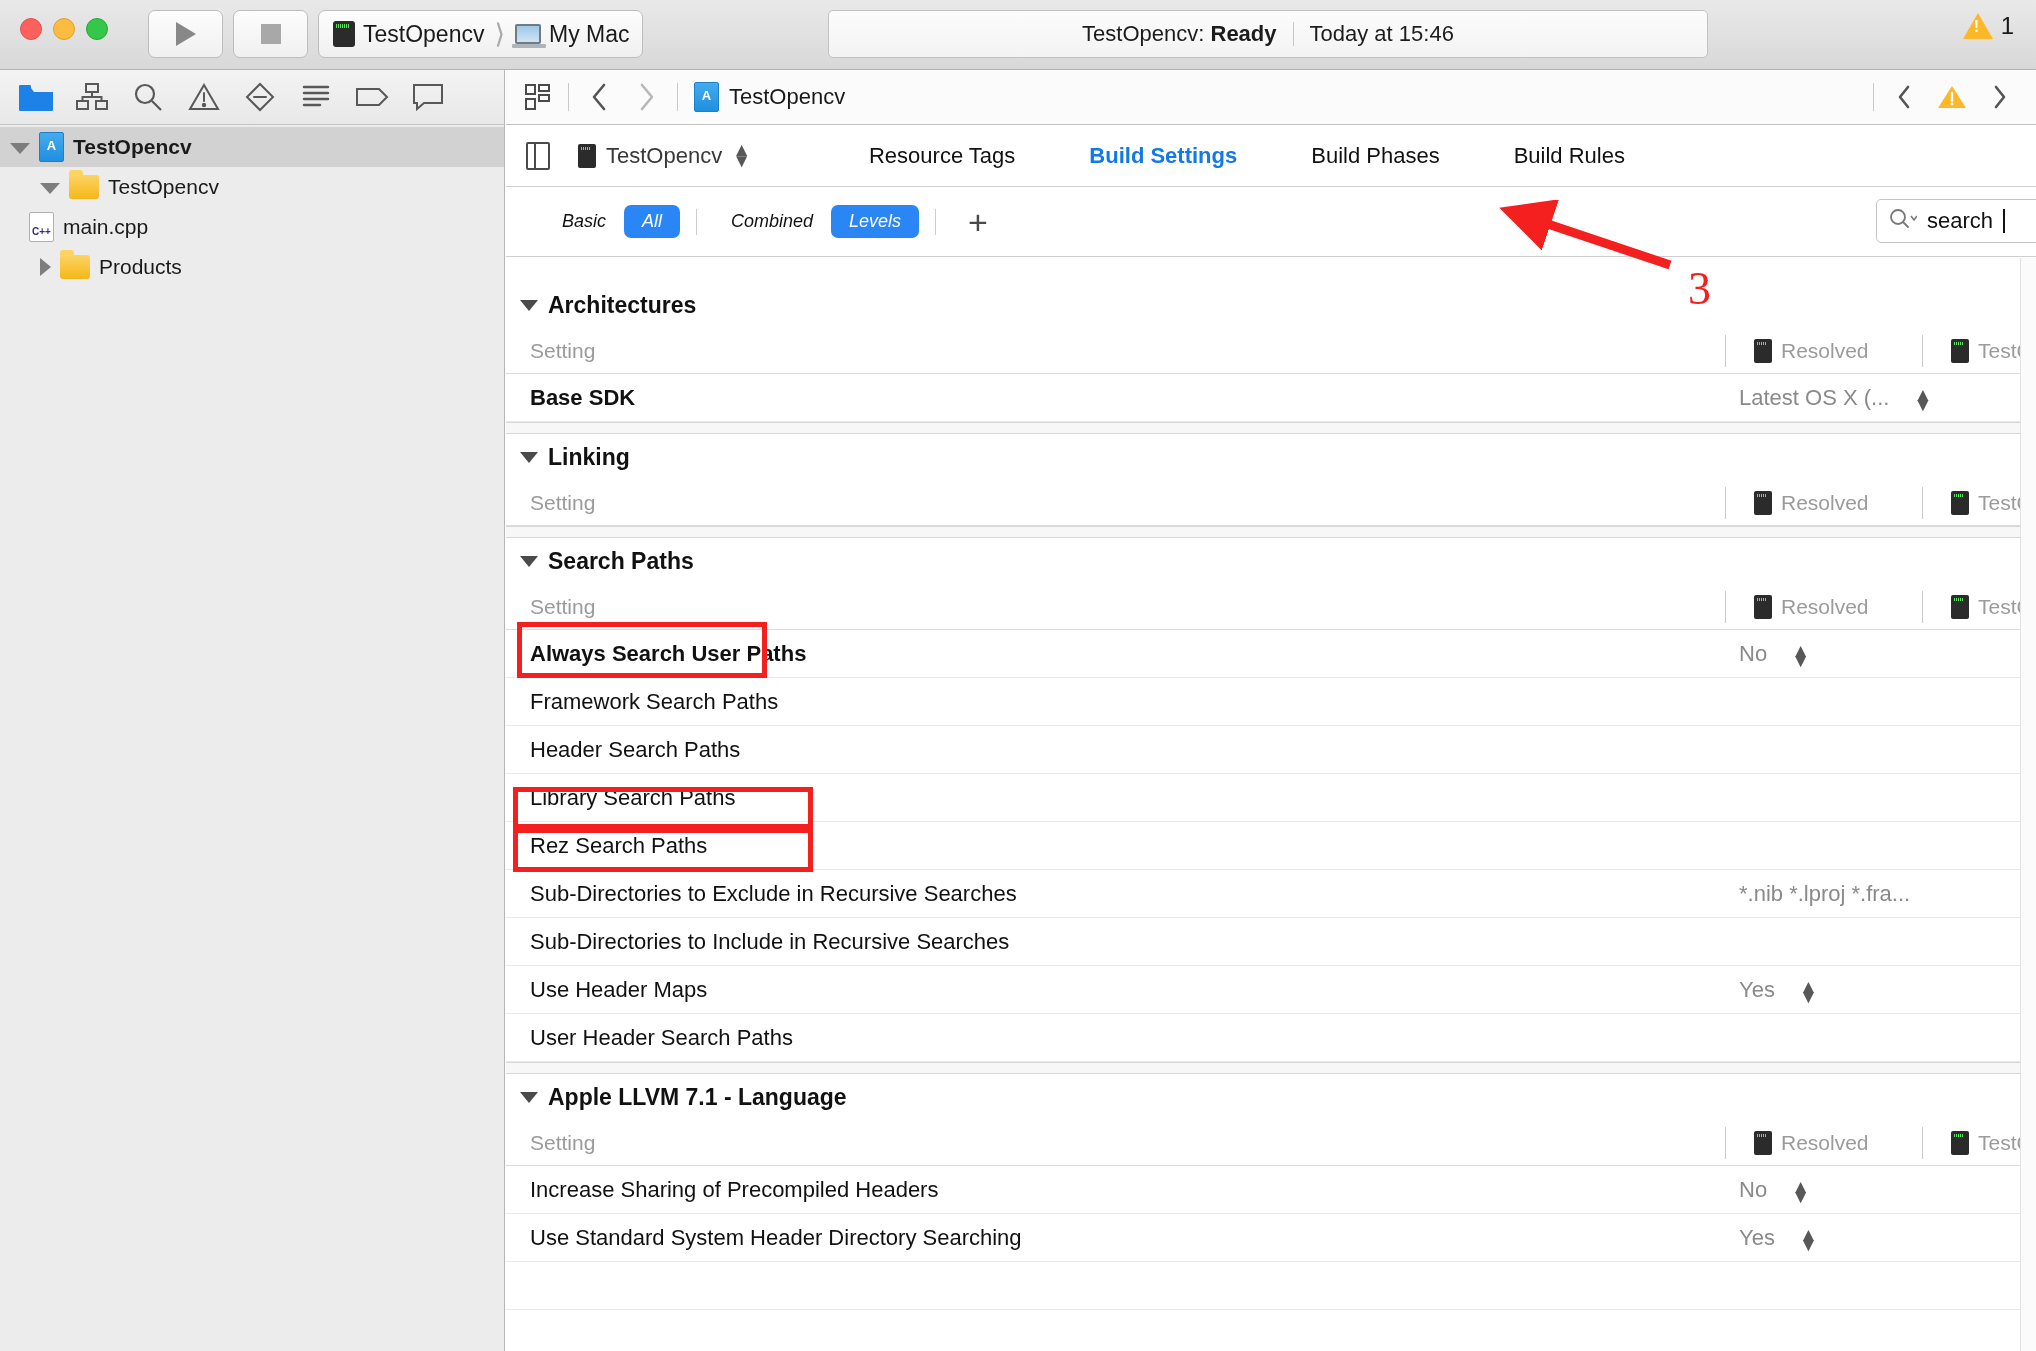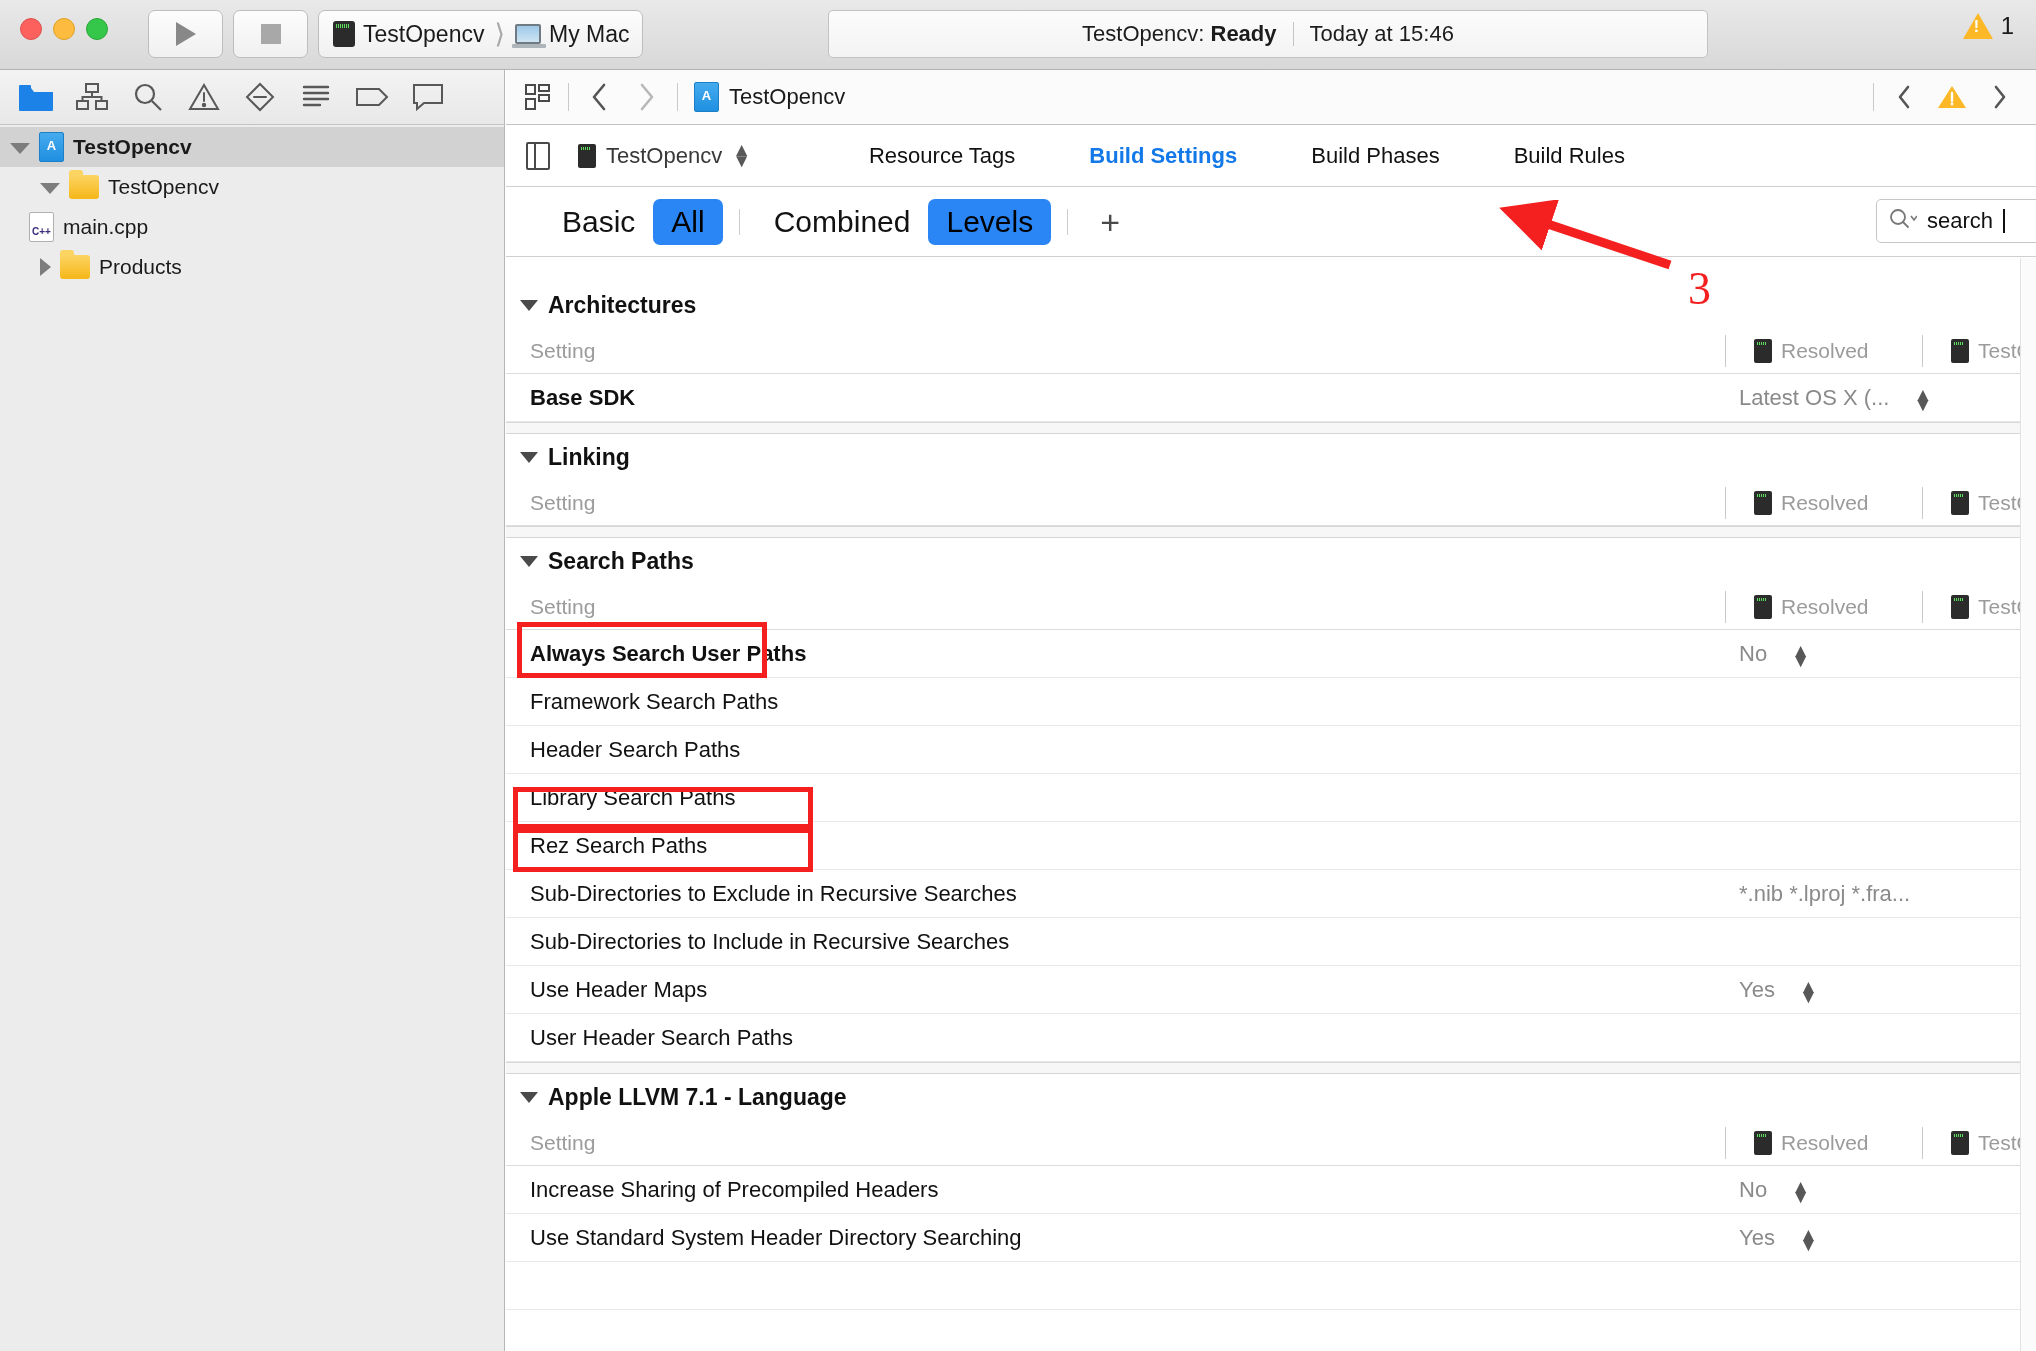"Basic" .fbtn { font-size: 30px -> 18px; font-style: none -> italic }
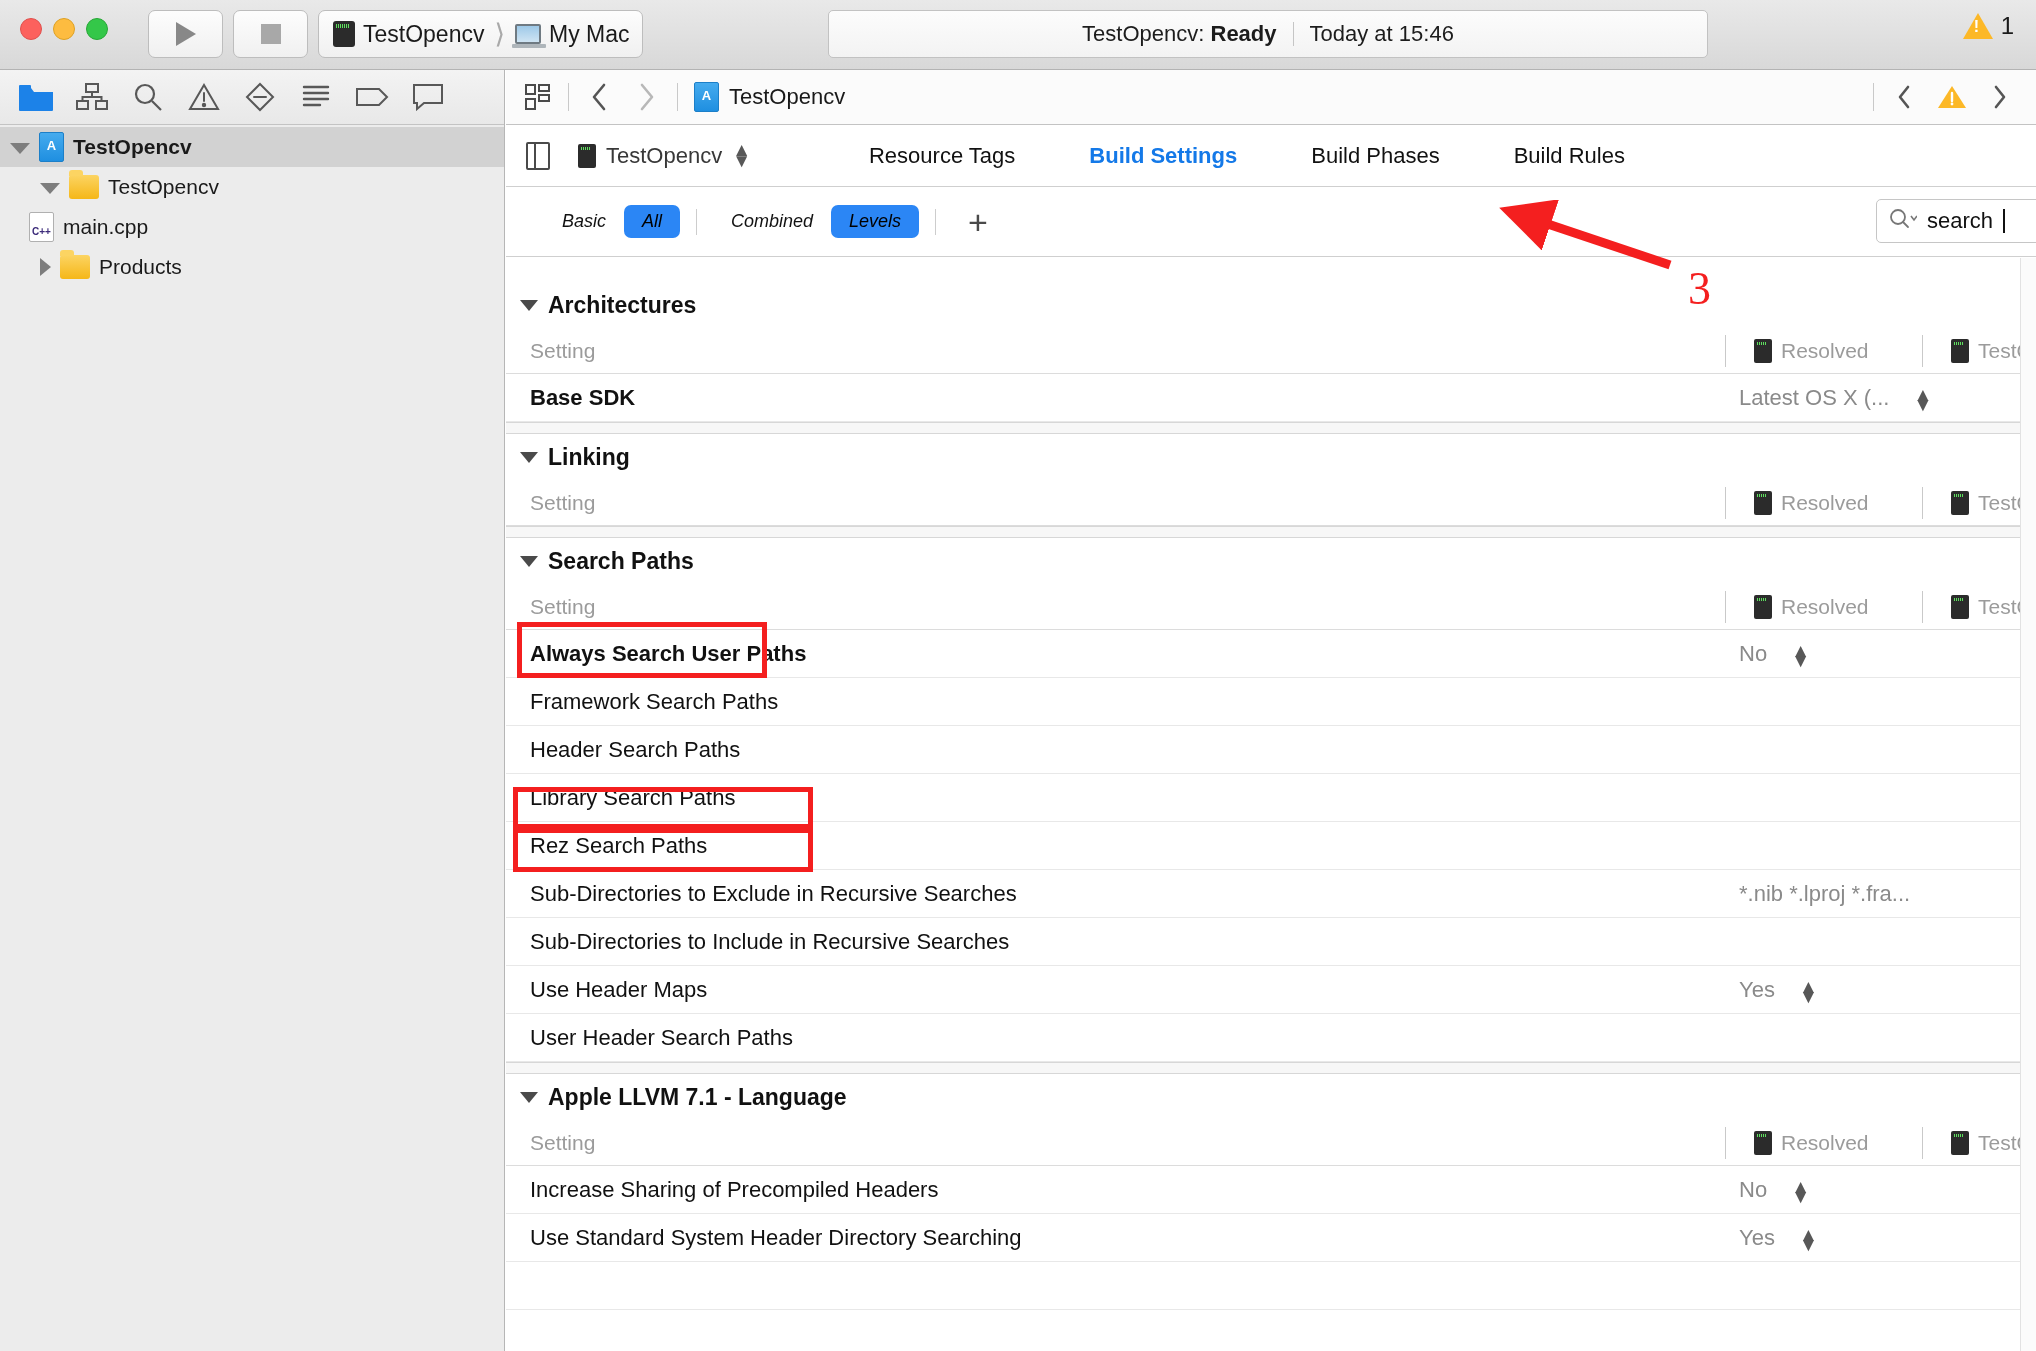"All" .fbtn.on { color: #000000 -> #ffffff }
